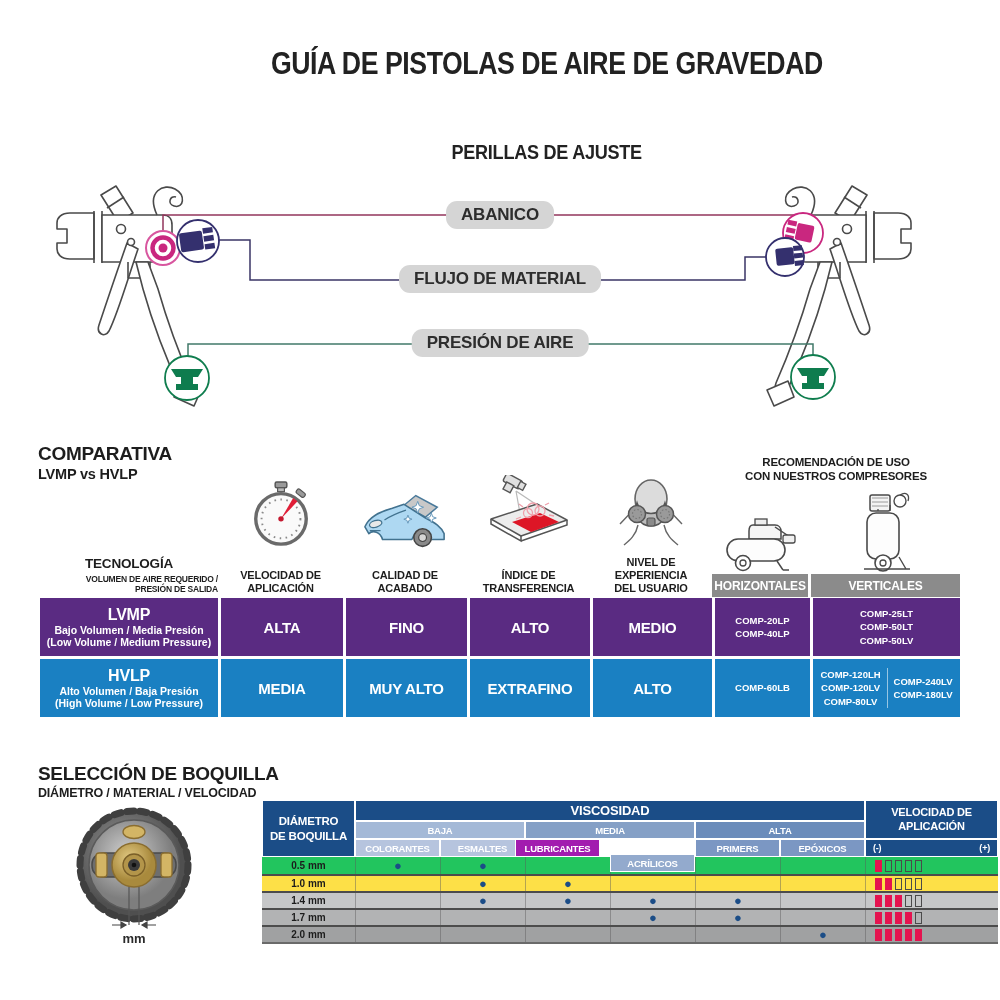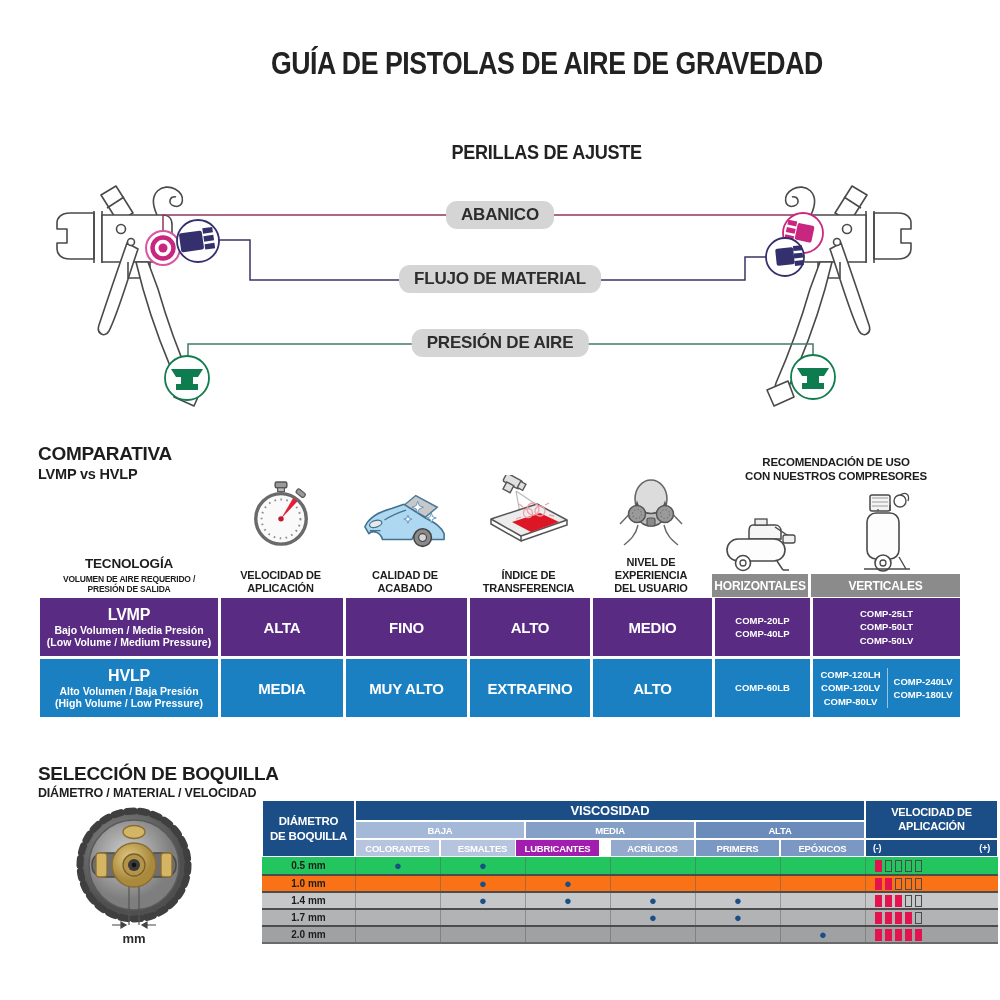"VOLUMEN DE AIRE REQUERIDO /" .tech-sub { text-align: none -> right }
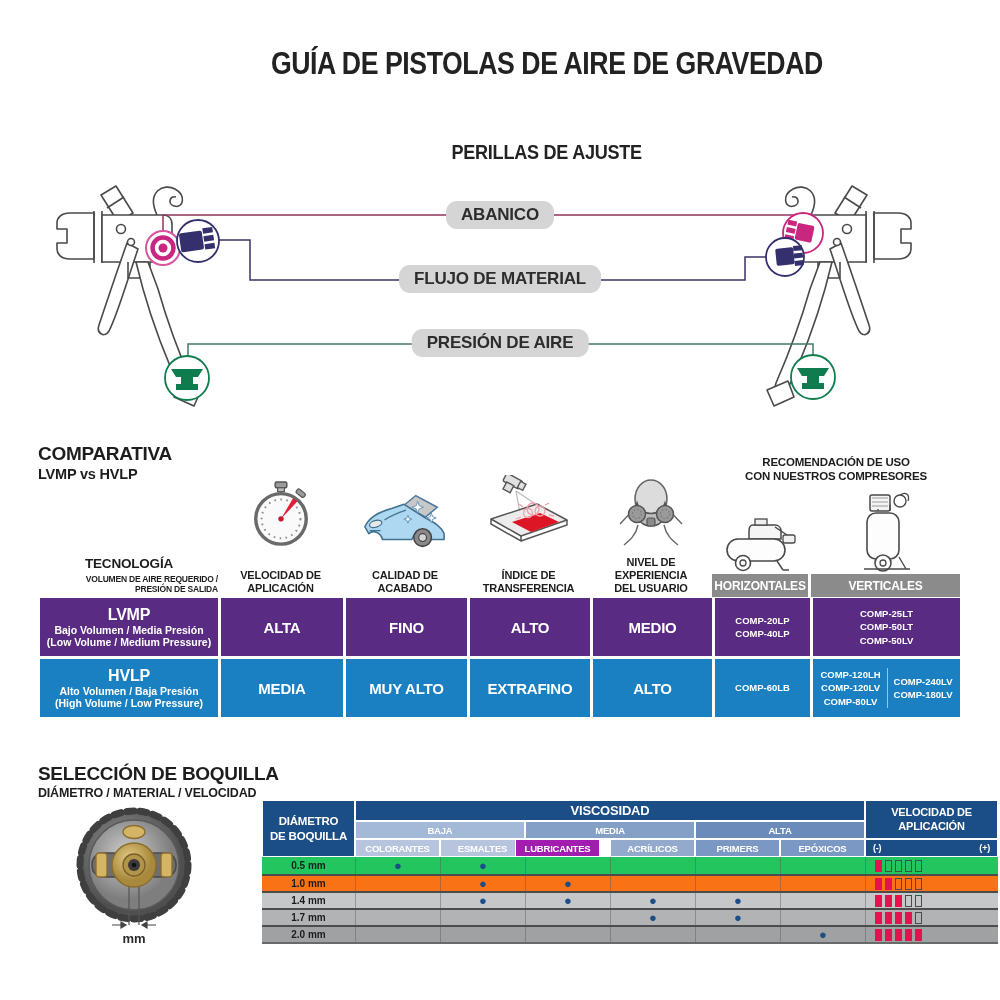"ACRÍLICOS" div.hc { margin-top: none -> 15px }
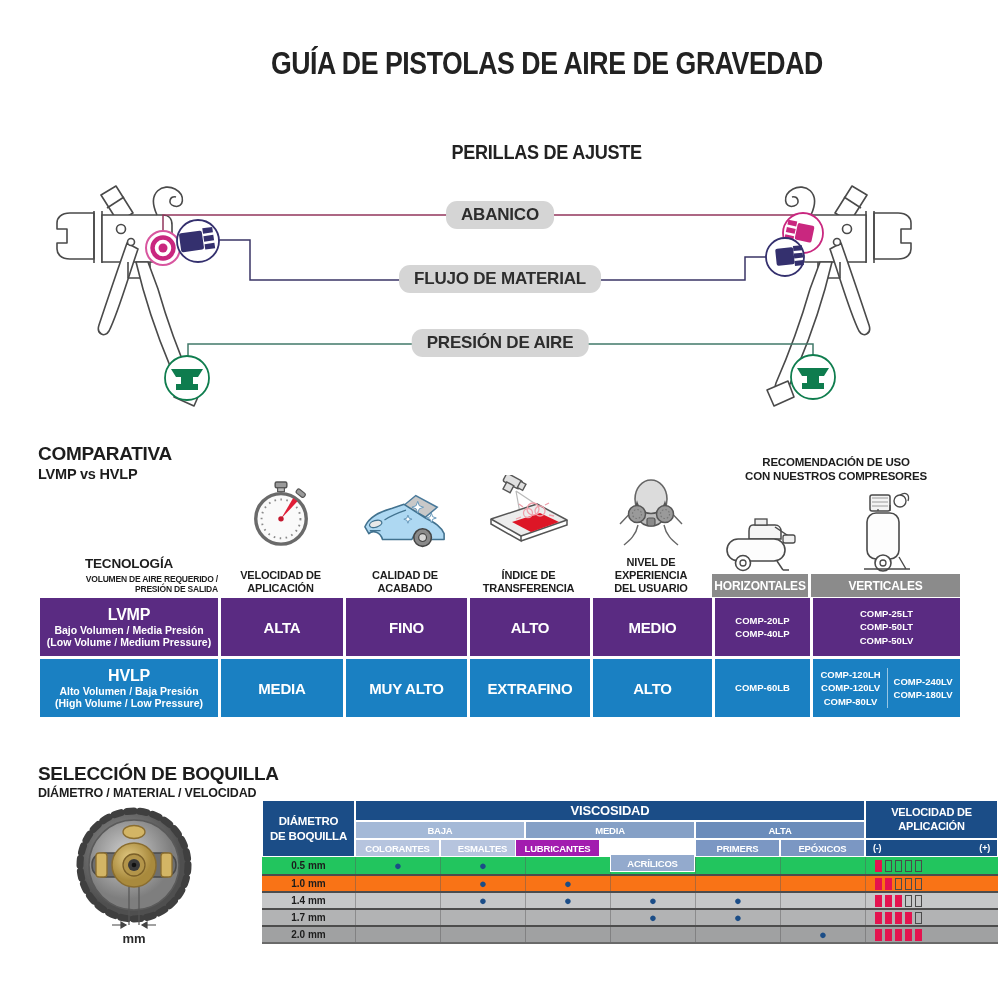"1.0 mm" .r1 { background: #f97316 -> #fde047 }
